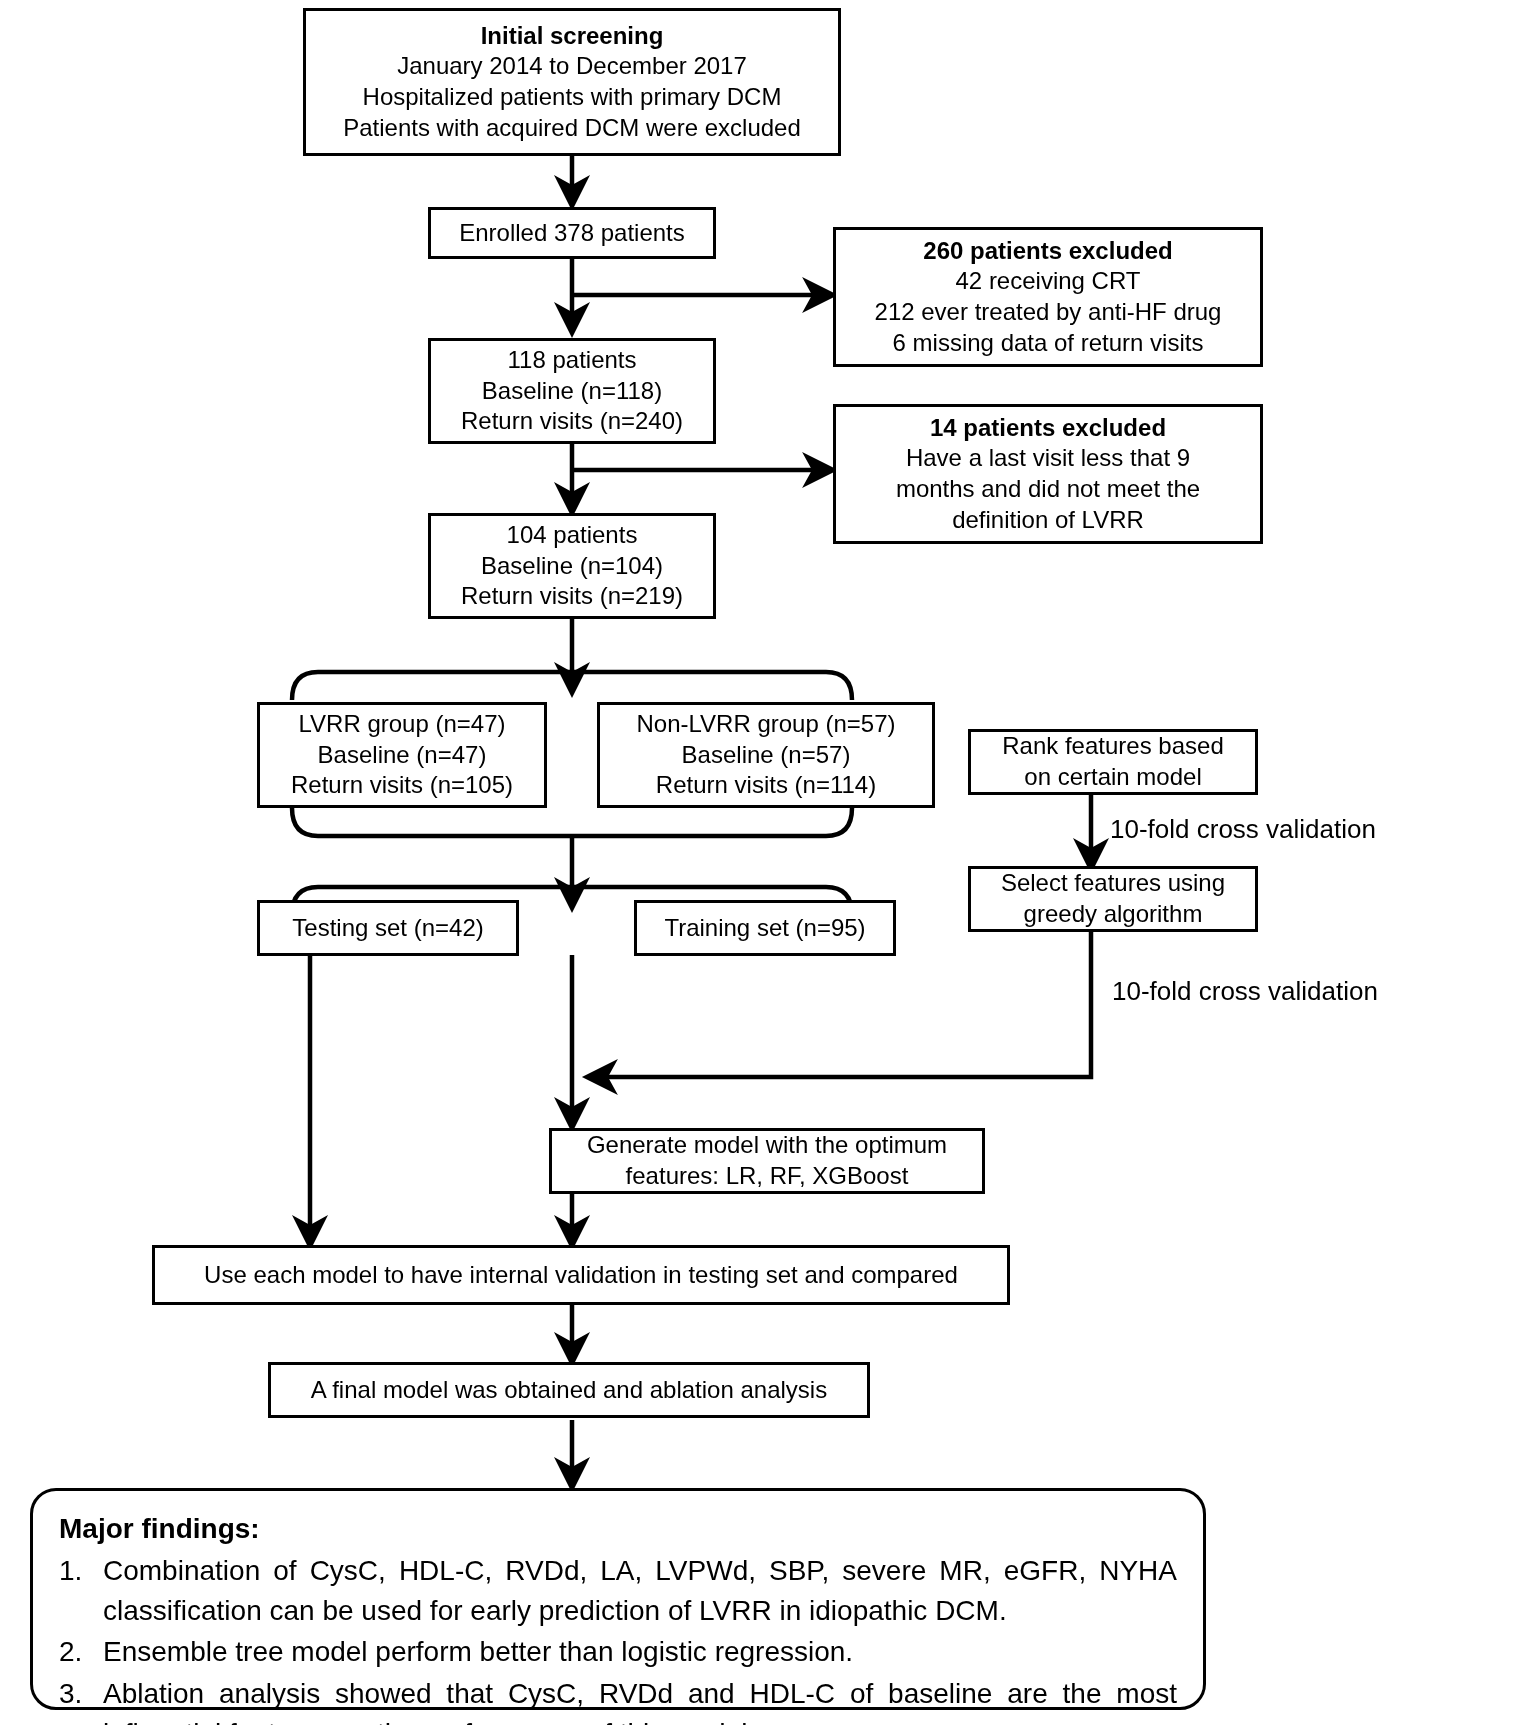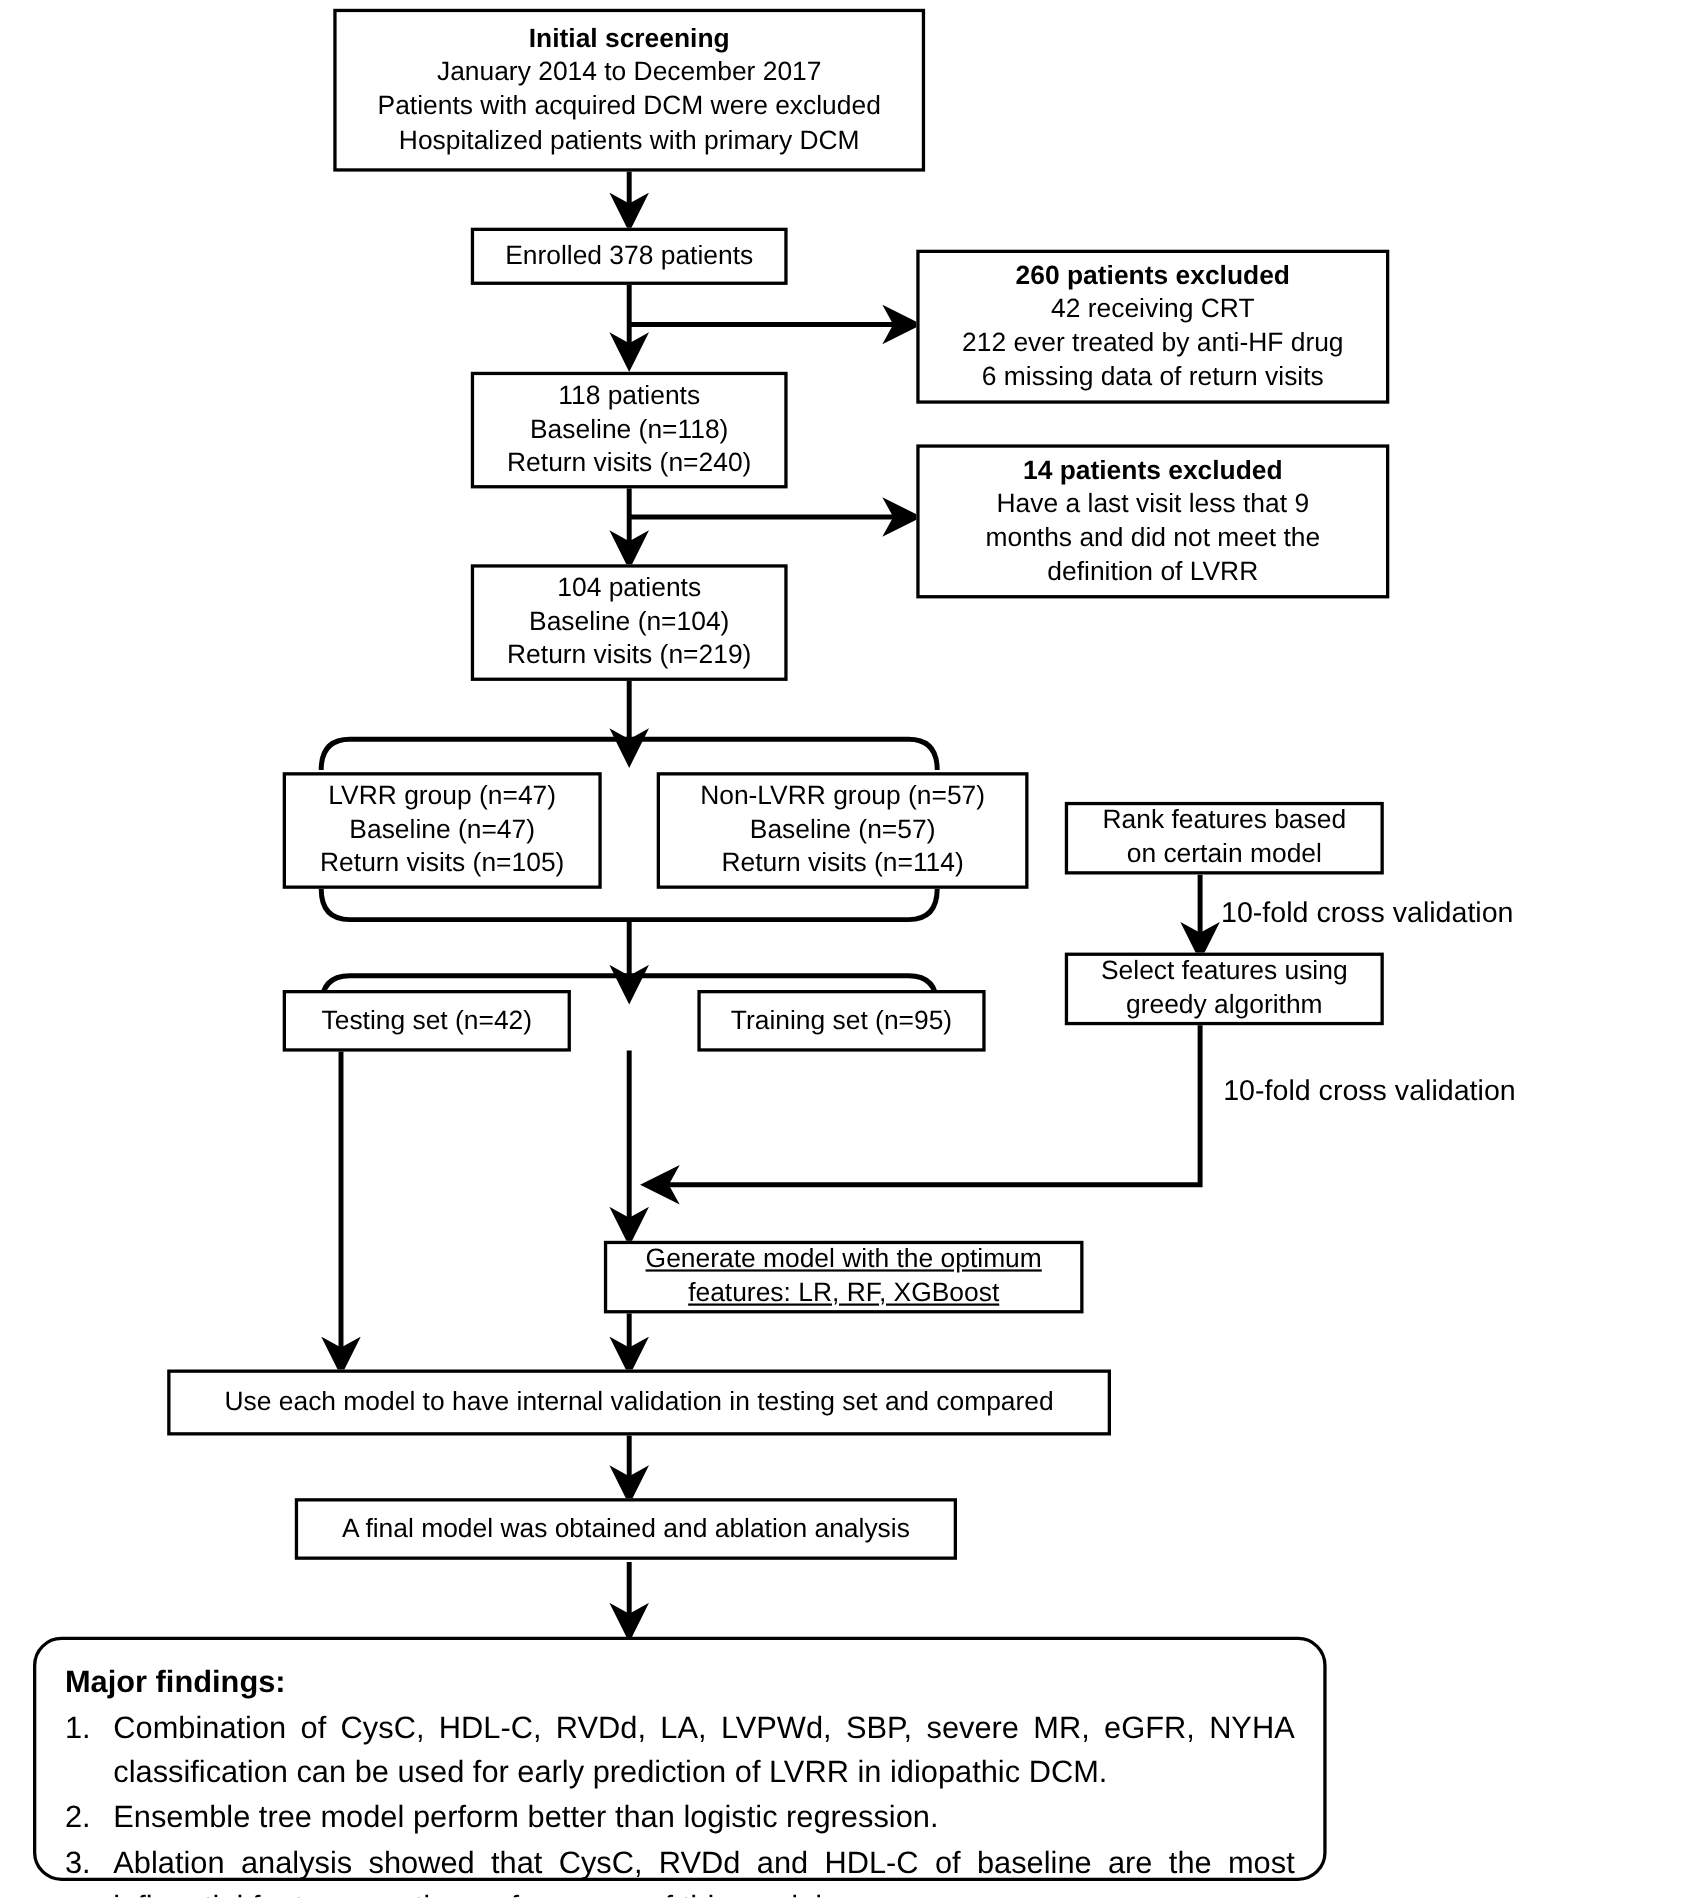"Patients with acquired DCM were" span.ln { order: before "Hospitalized patients with primary DCM" -> after "Hospitalized patients with primary DCM" }
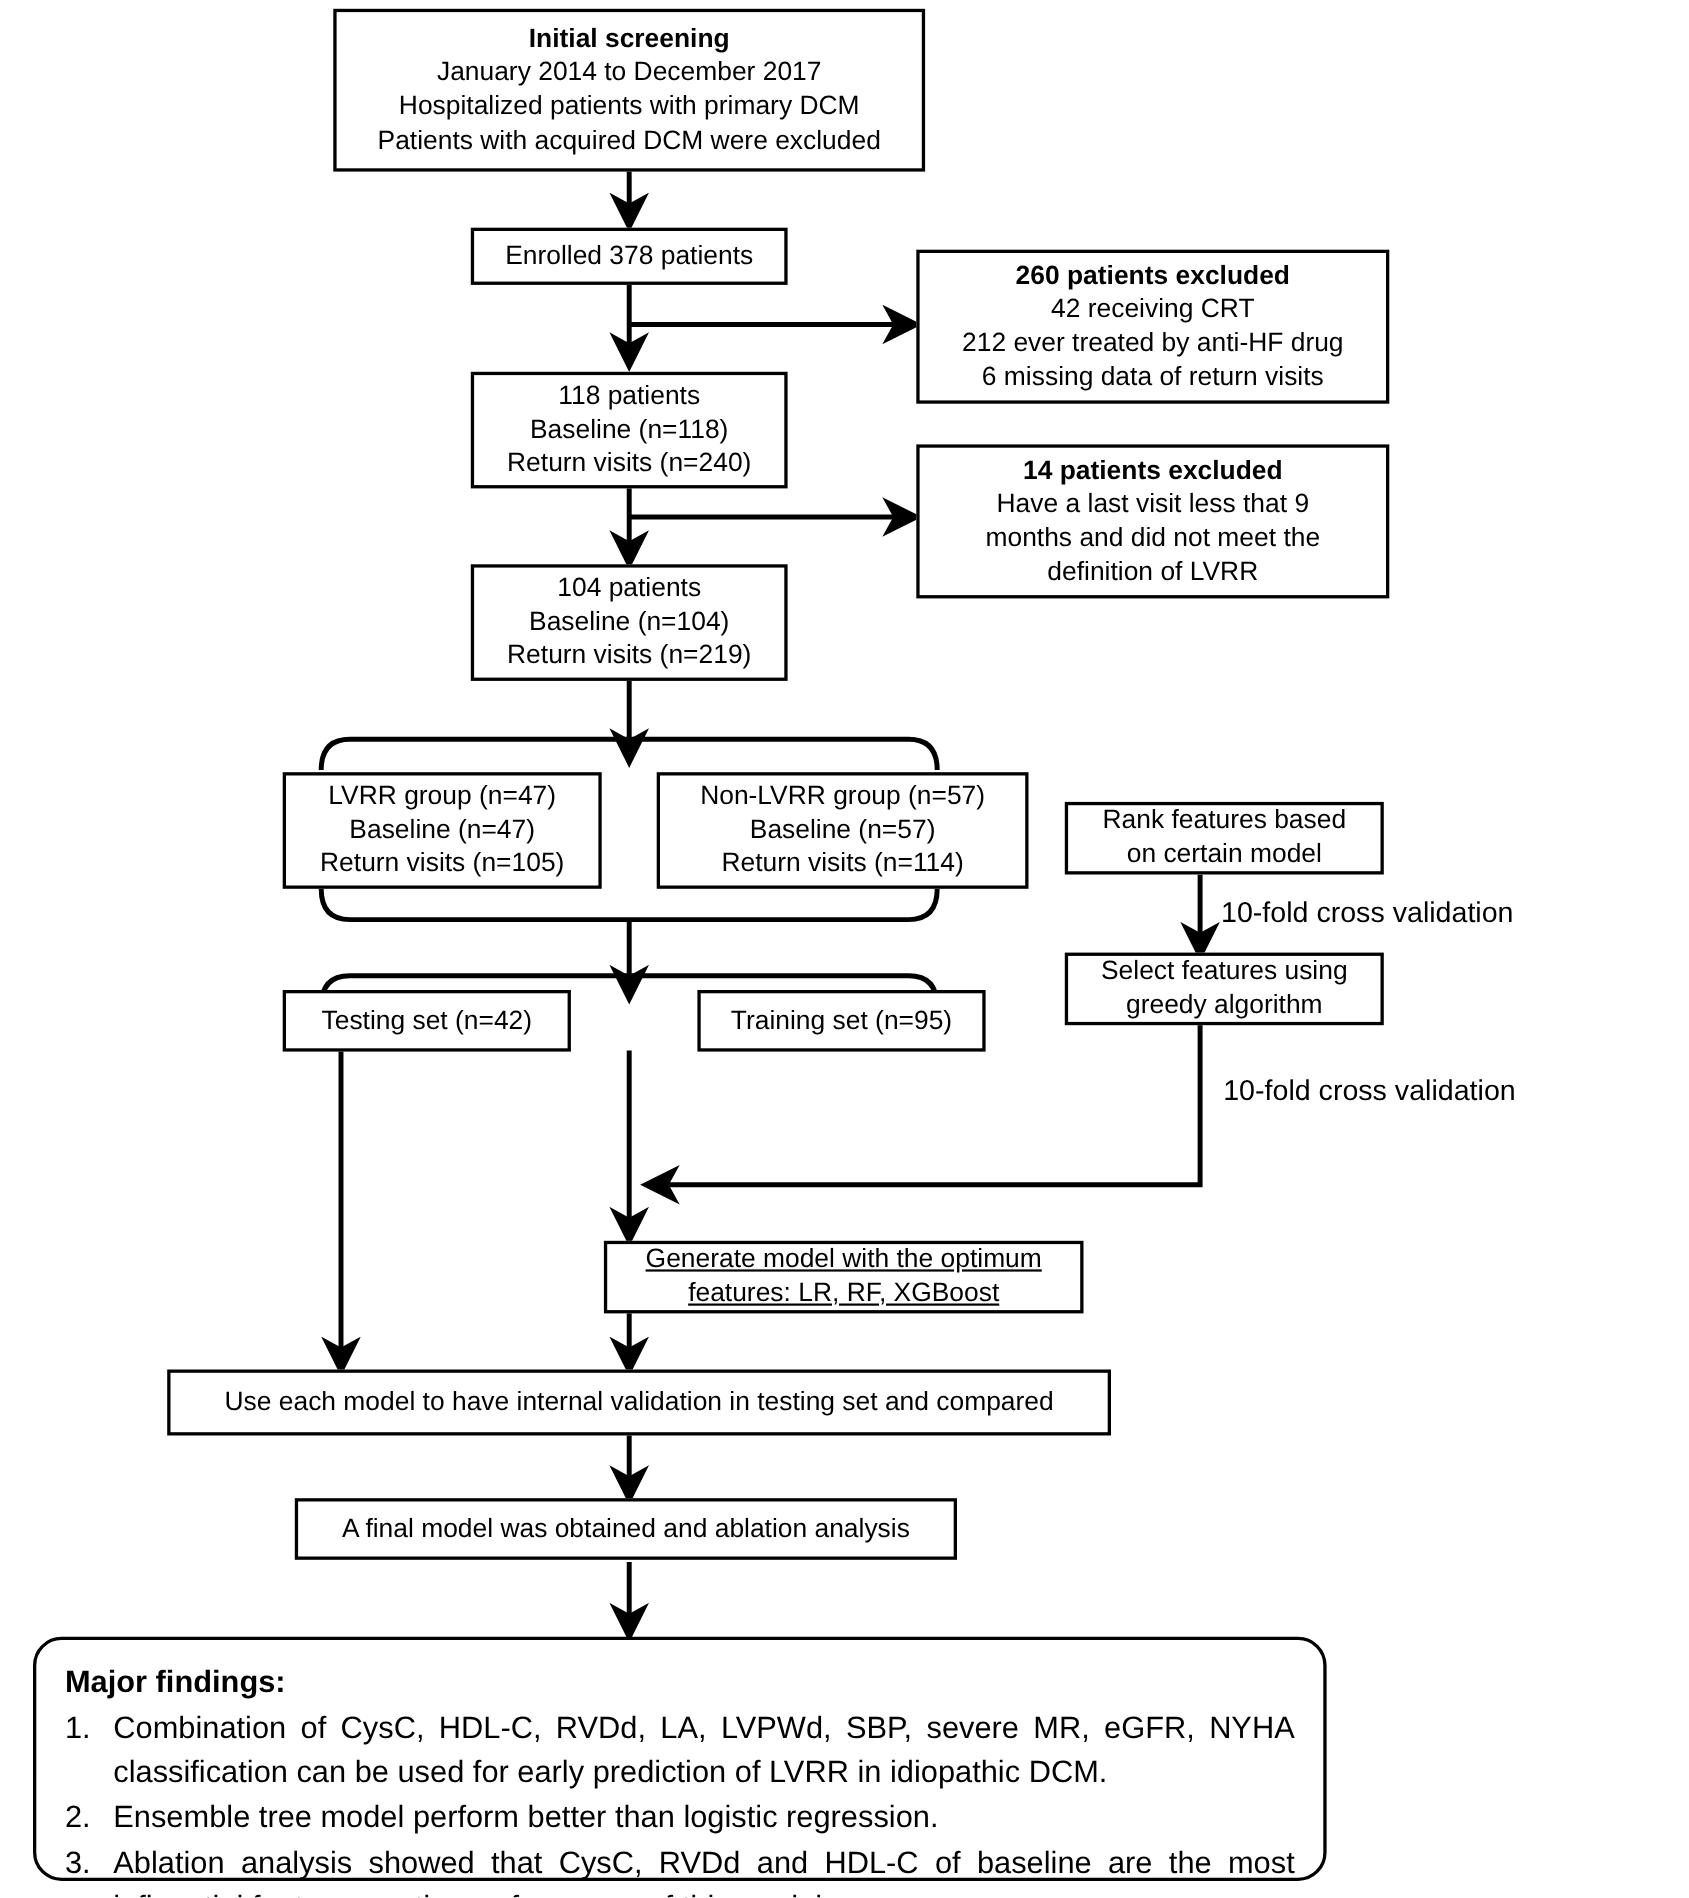"Generate model with the optimum" div.box { text-decoration: underline -> none }
